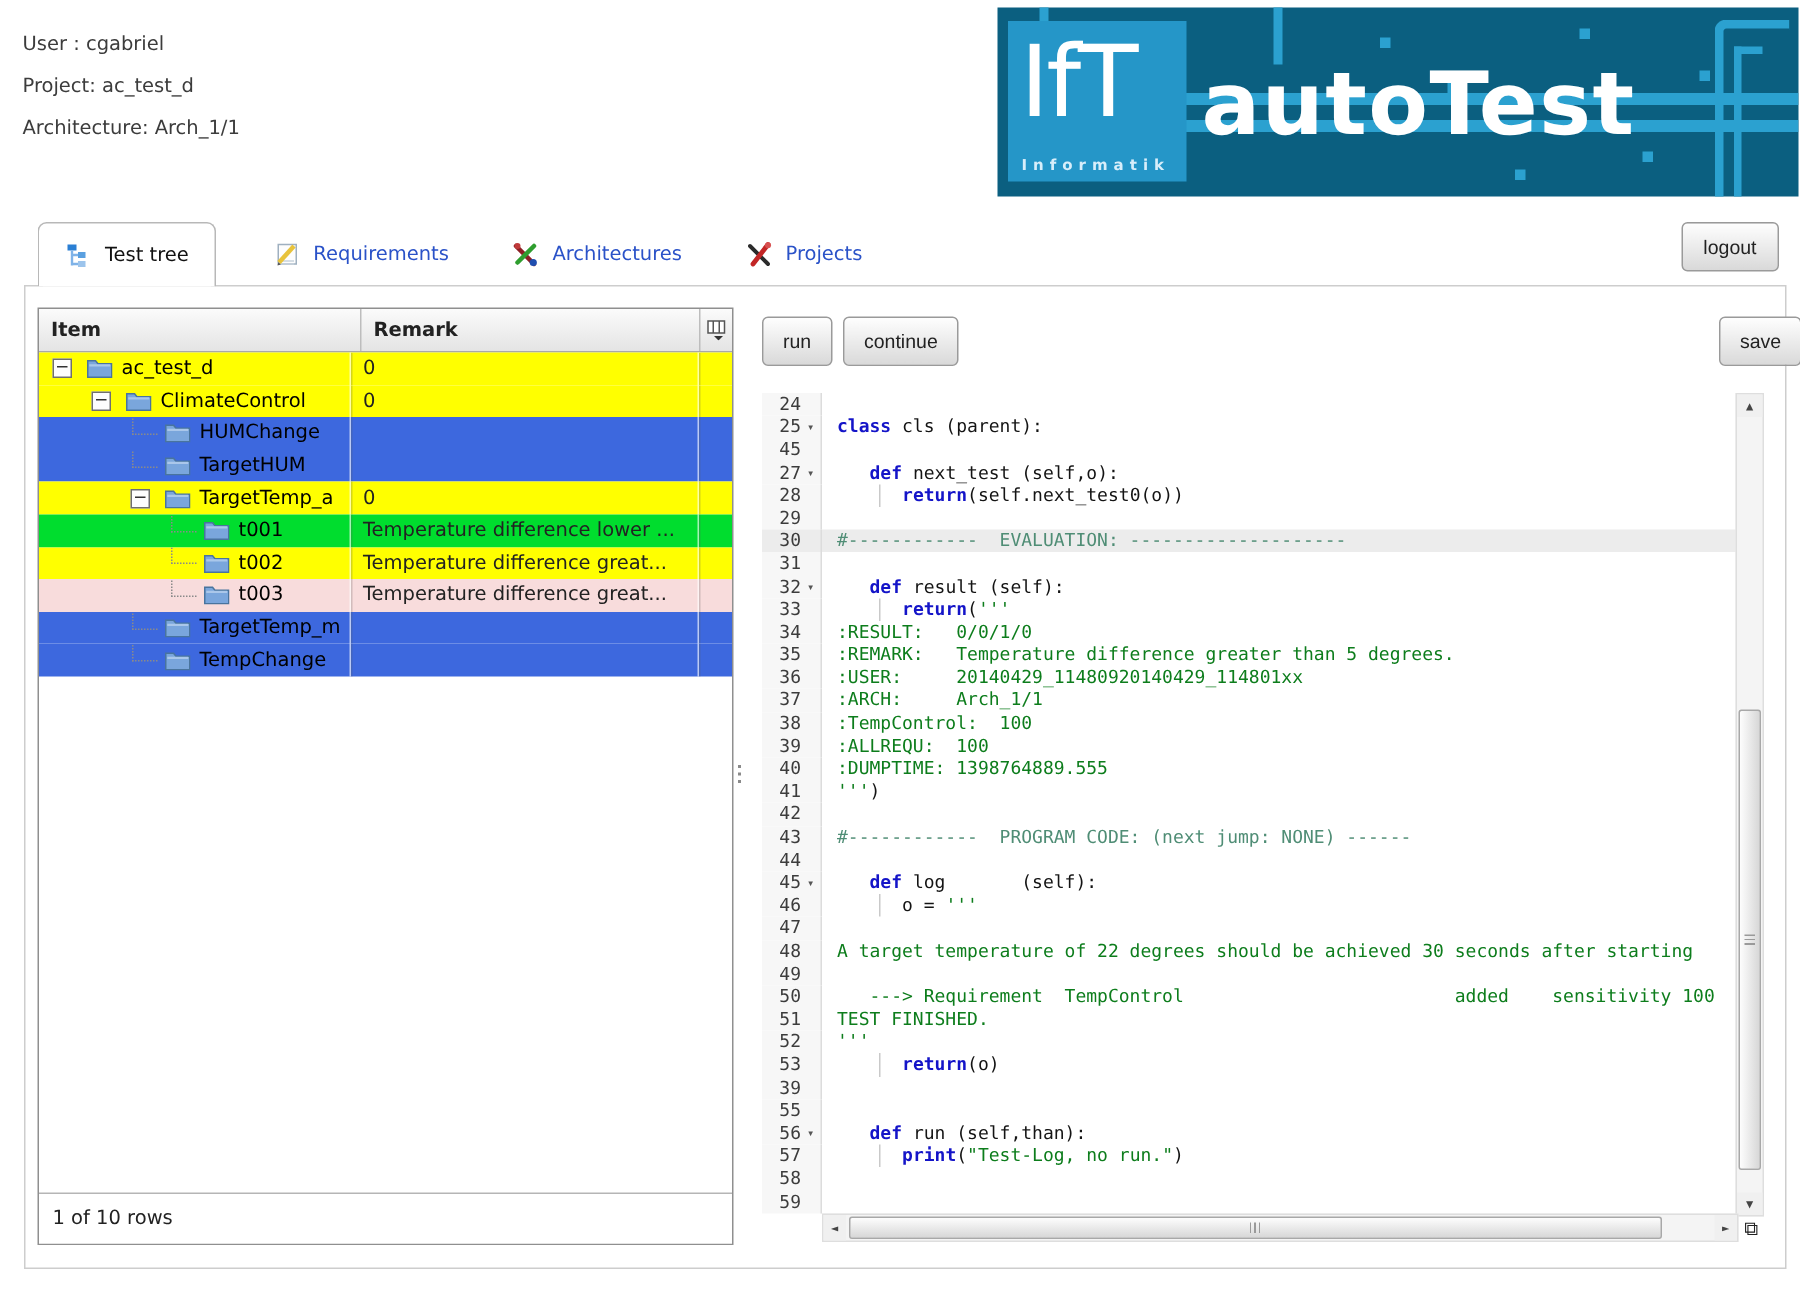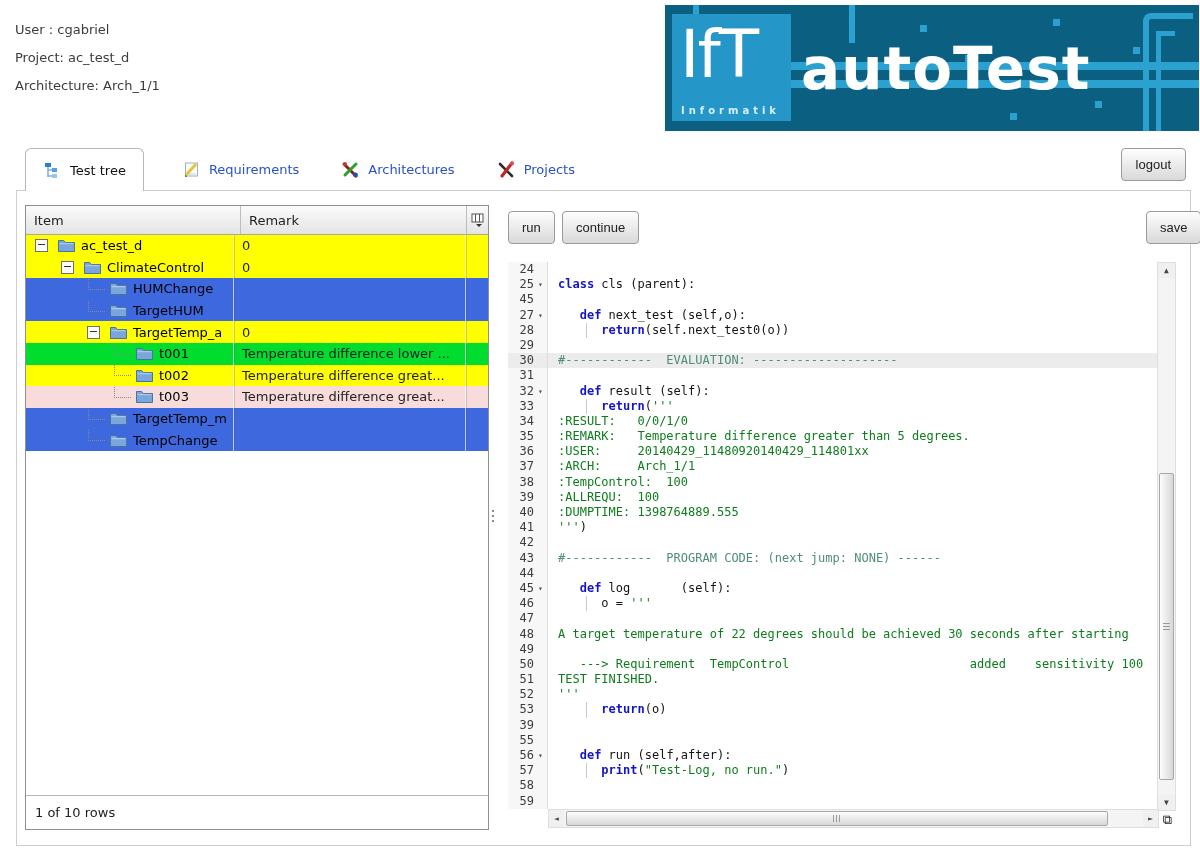"Item" #tree-head { font-weight: normal -> bold }
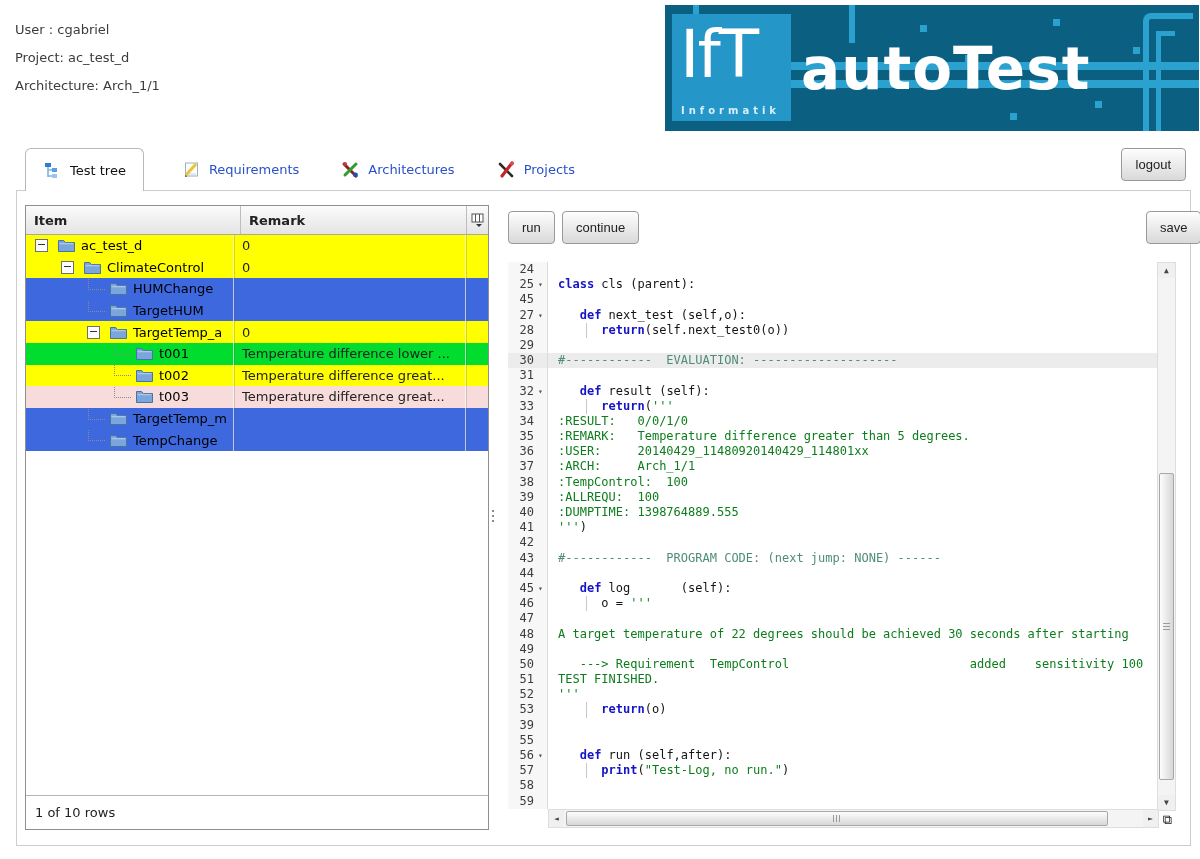"run (self,after):" span.tk-p { text: self,after -> self,than }
